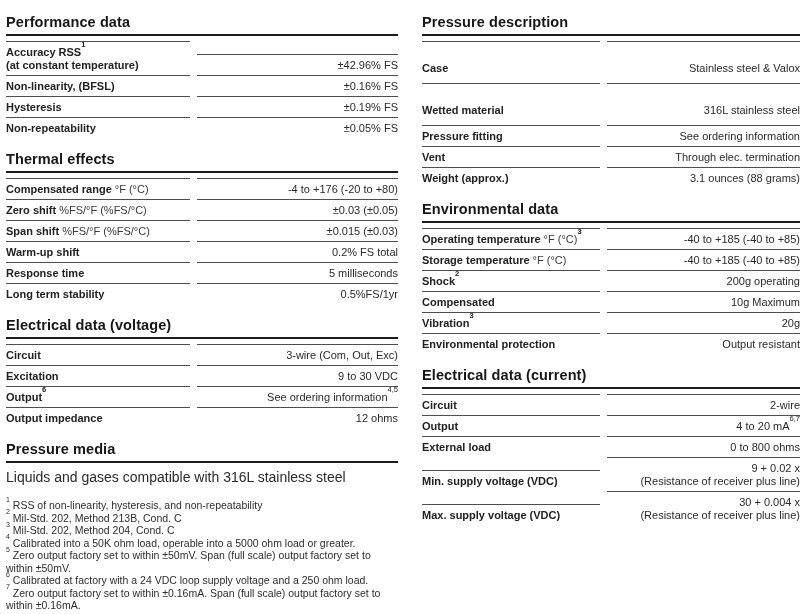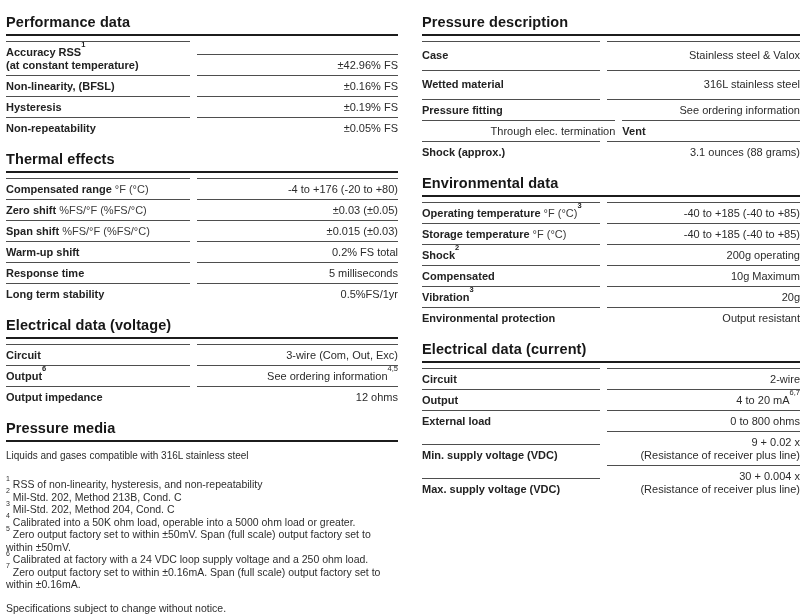"Case" .row.tall .cell { padding-top: 7px -> 20px }
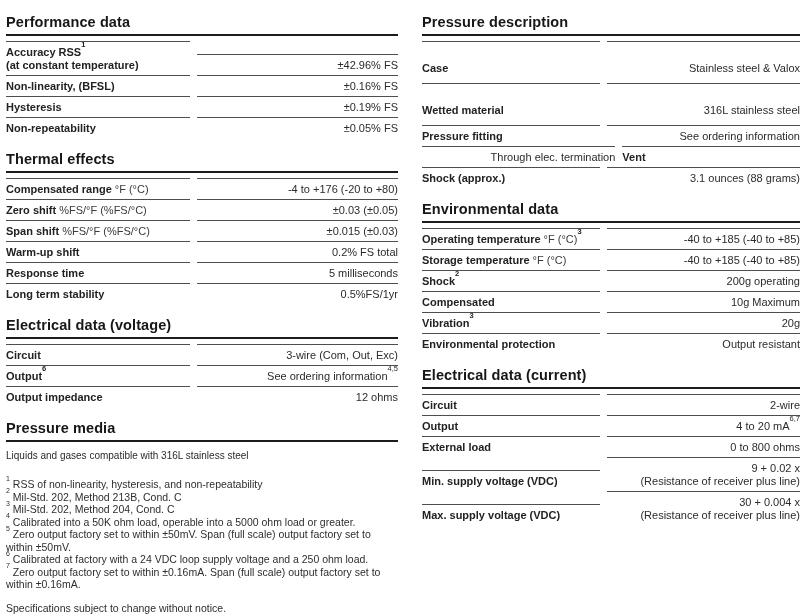"Through elec. termination" div.cell { order: before "Vent" -> after "Vent" }
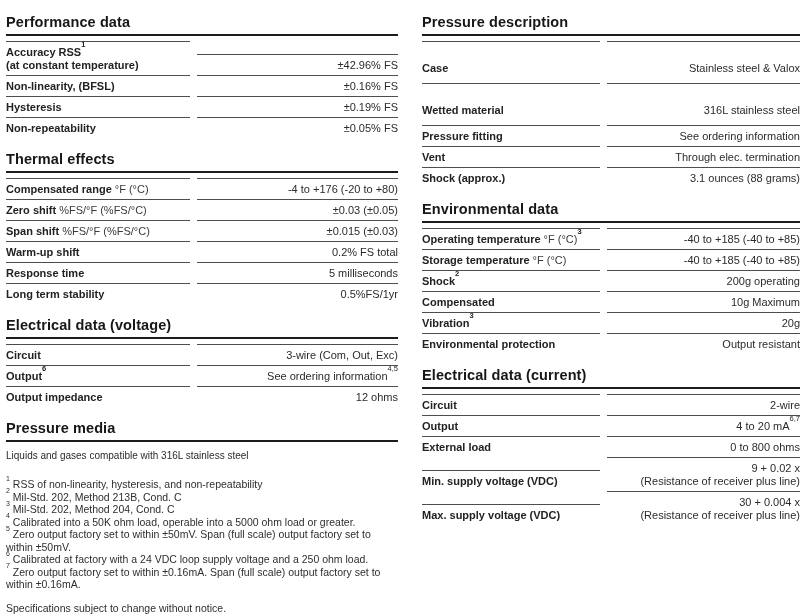"Shock (approx.)" span { text: Shock -> Weight }
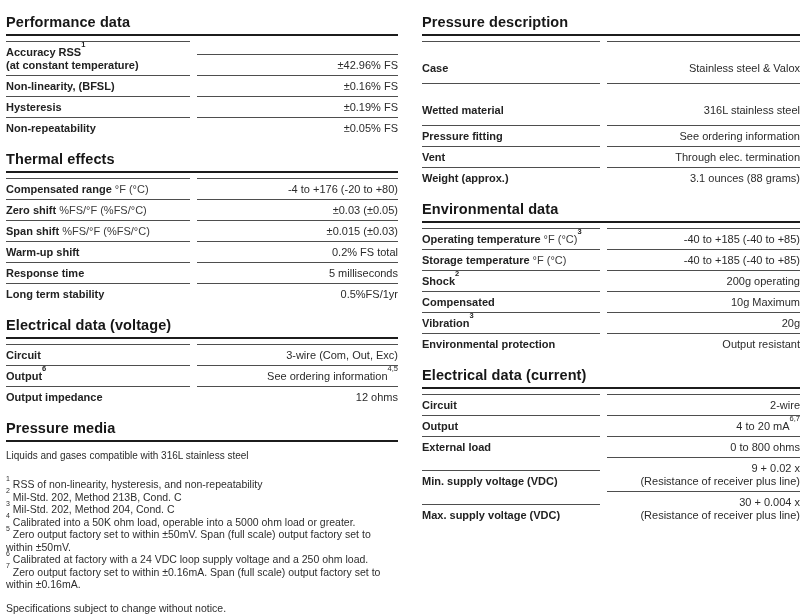"Excitation" div.row { html: none -> <div> <div><span>Excitation</span></div> <div><span>9 to 30 VDC</span></div> </div> }
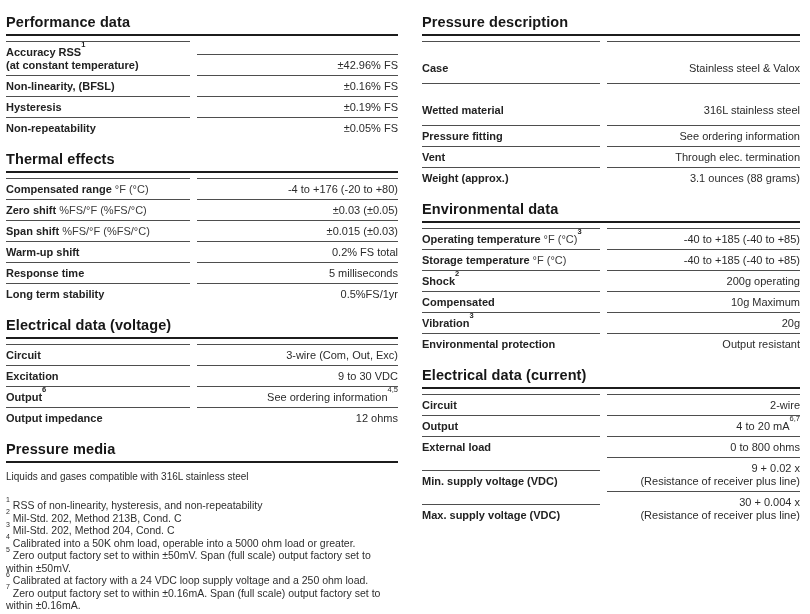"Liquids and gases compatible with" .plain-text { font-size: 10px -> 14px }
